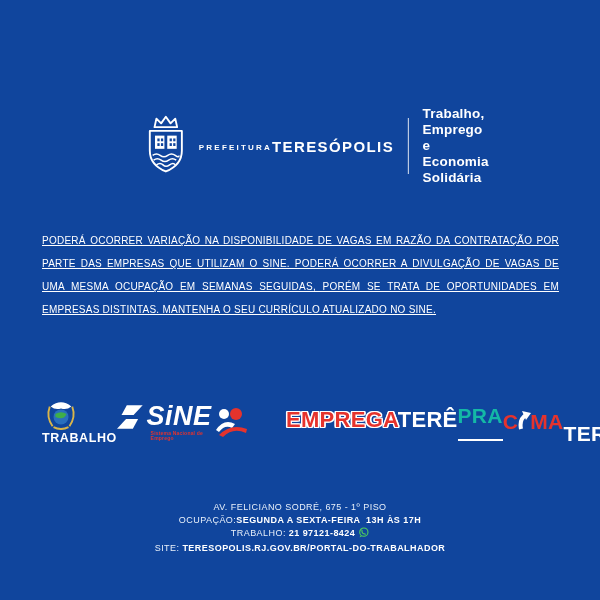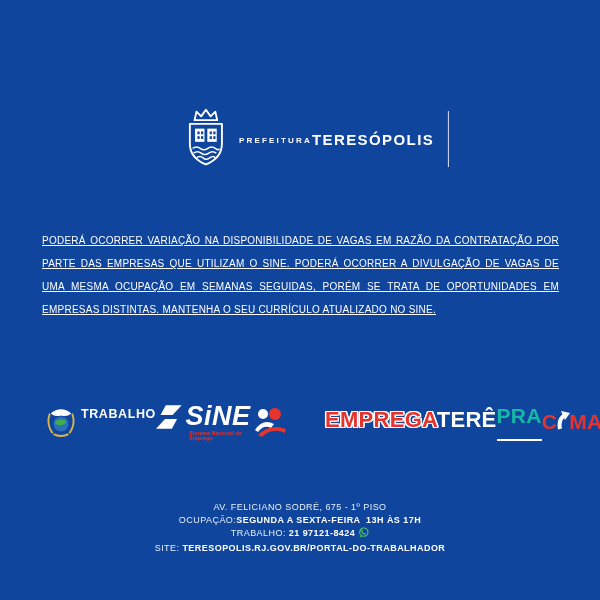"Trabalho, Emprego" div.dept { html: none -> <div>Trabalho, Emprego e Economia Solidária</div> }
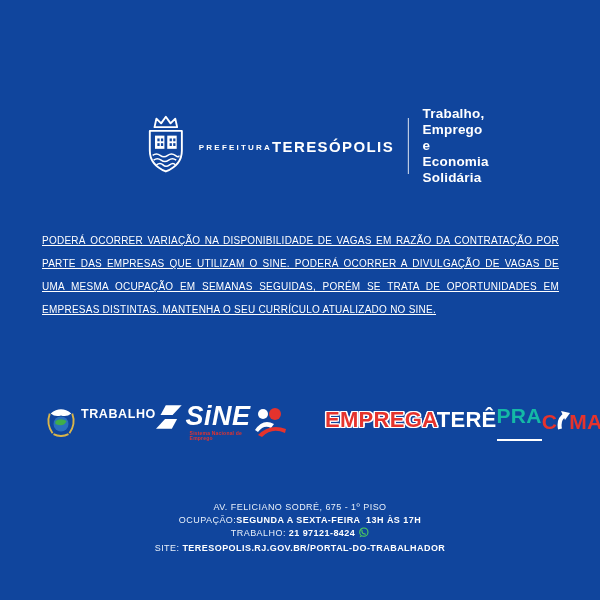"TRABALHO" .logo-trabalho { flex-direction: row -> column }
